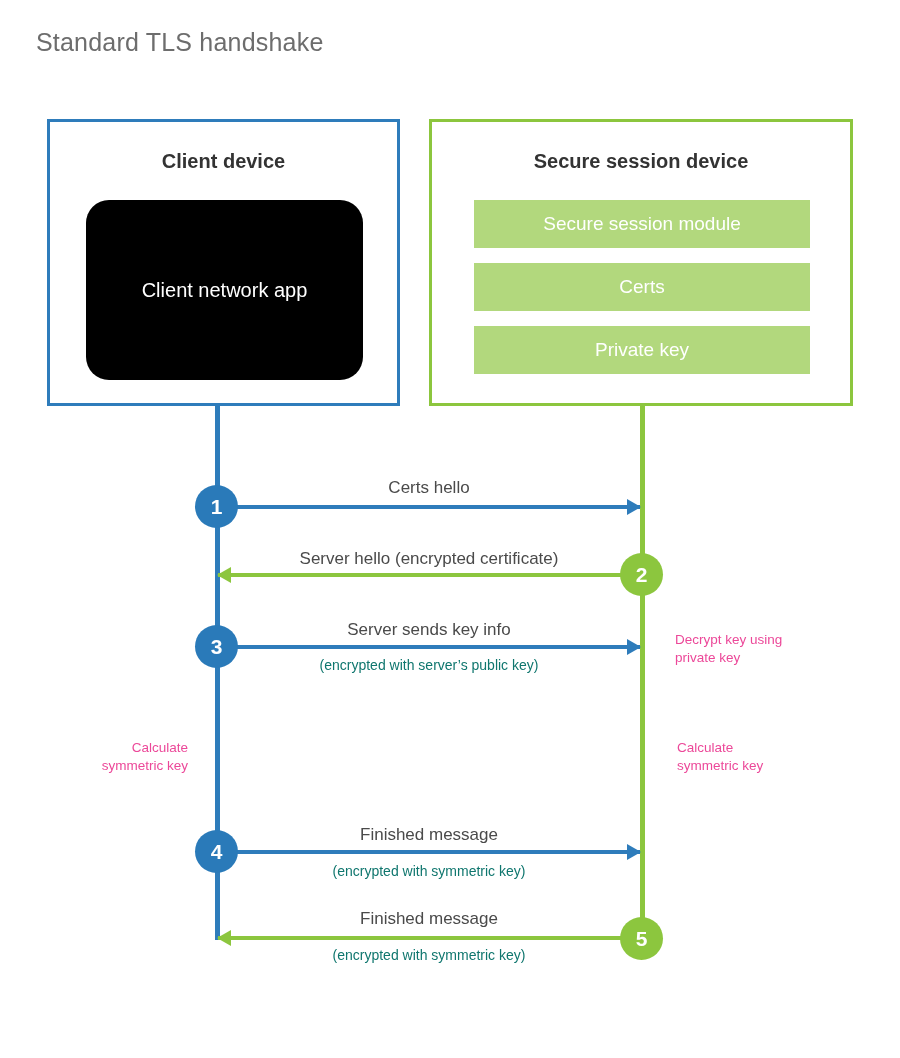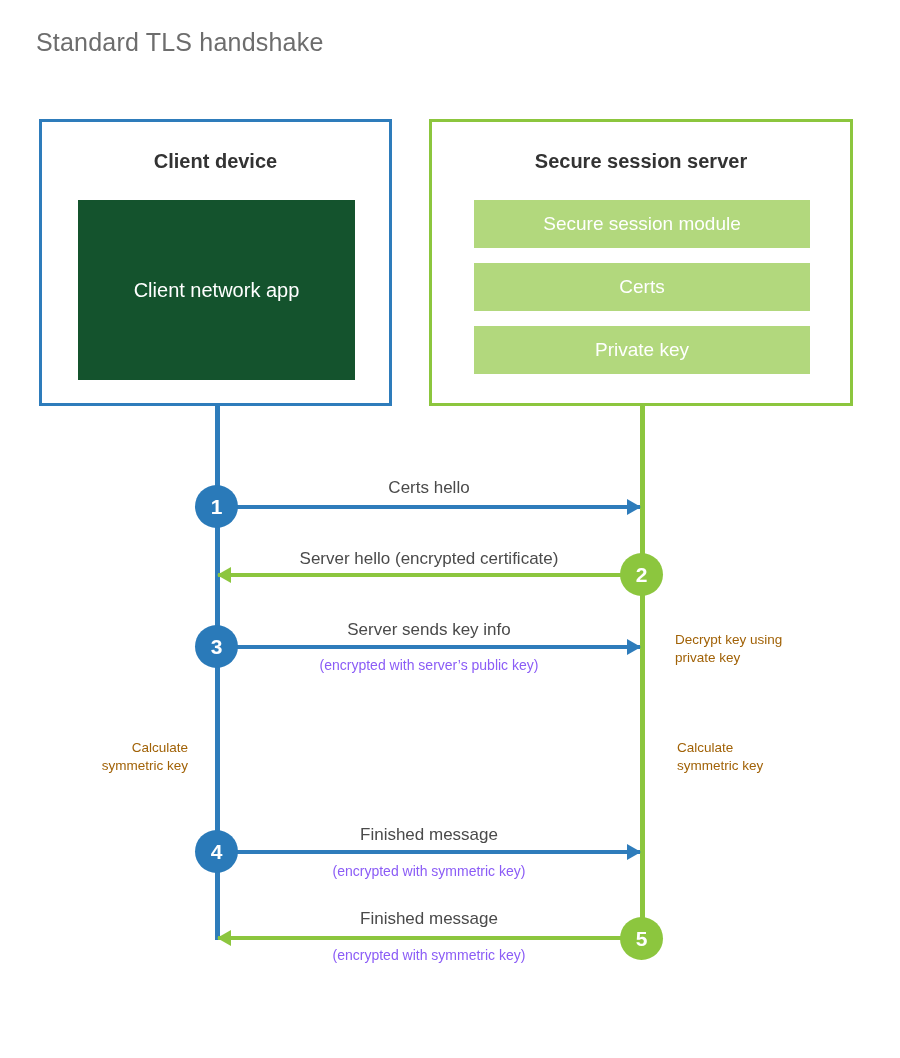"Client device" #client-box { left: 39px -> 47px }
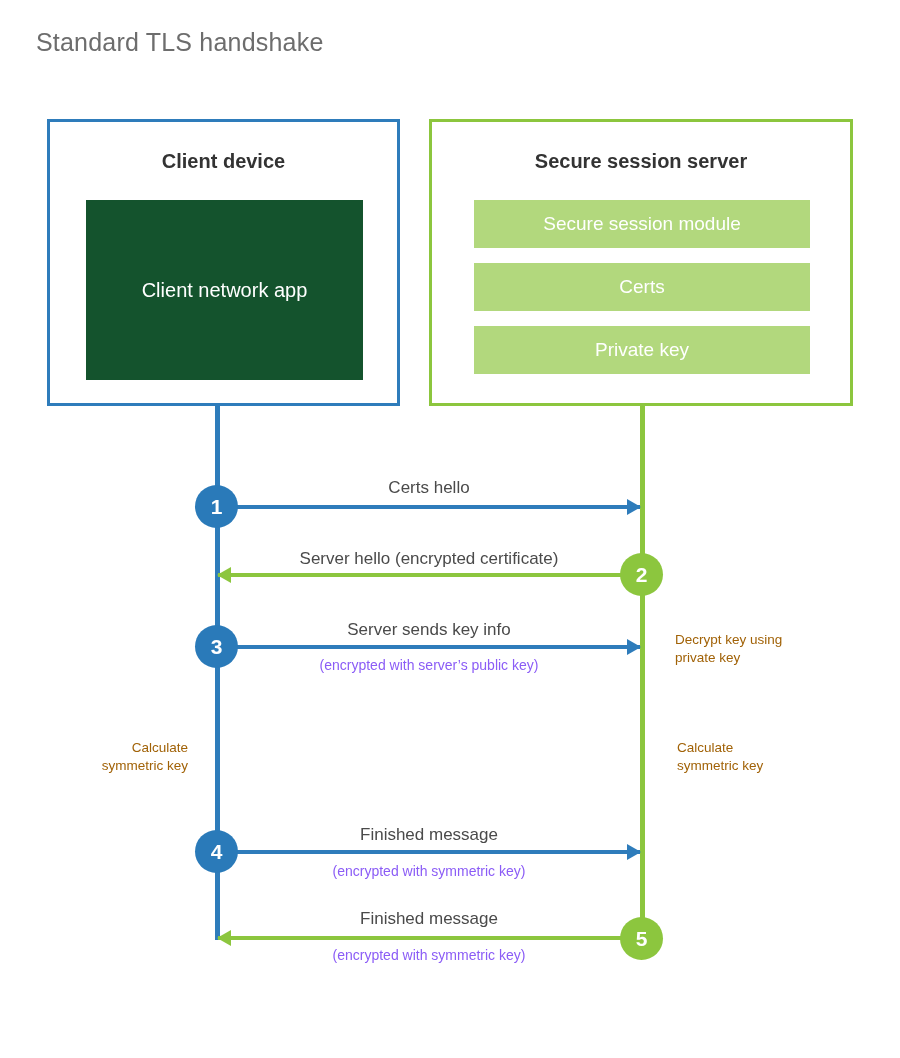"Secure session server" div.party-title { text: server -> device }
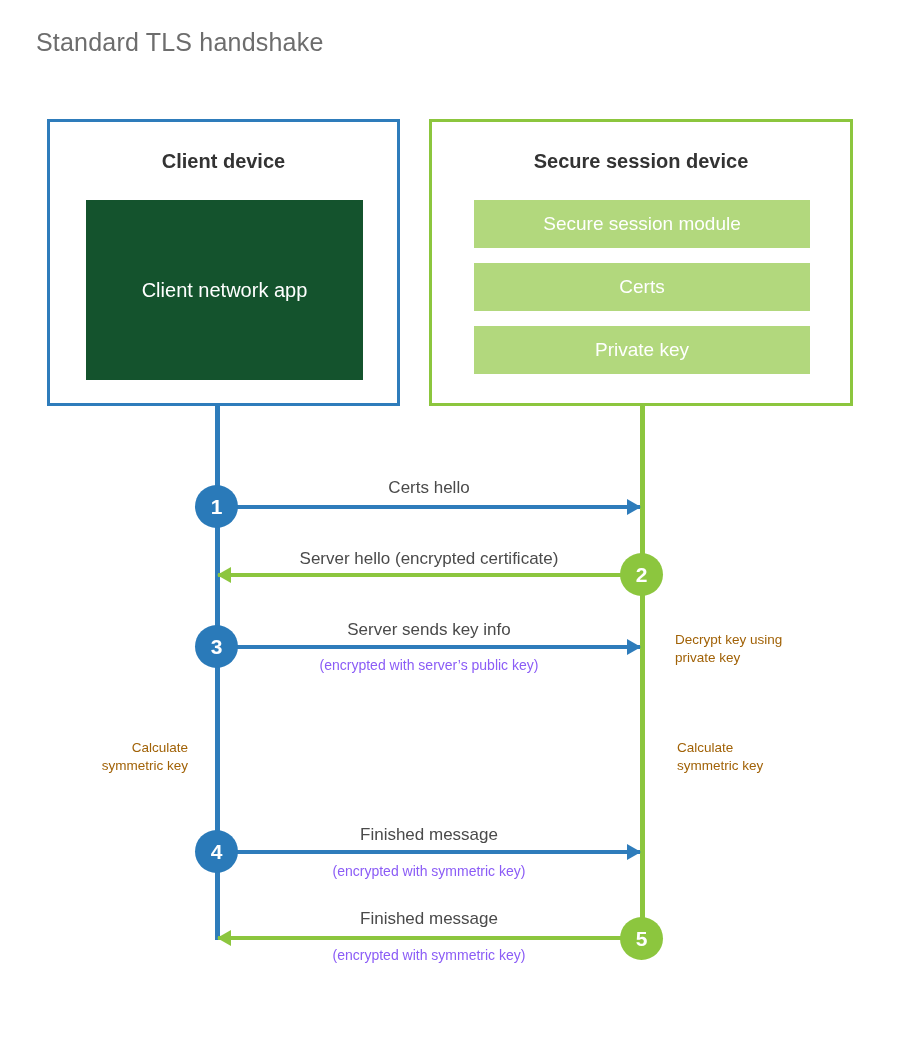"Client network app" .client-app-block { background: #14532d -> #000000; border-radius: none -> 23px }
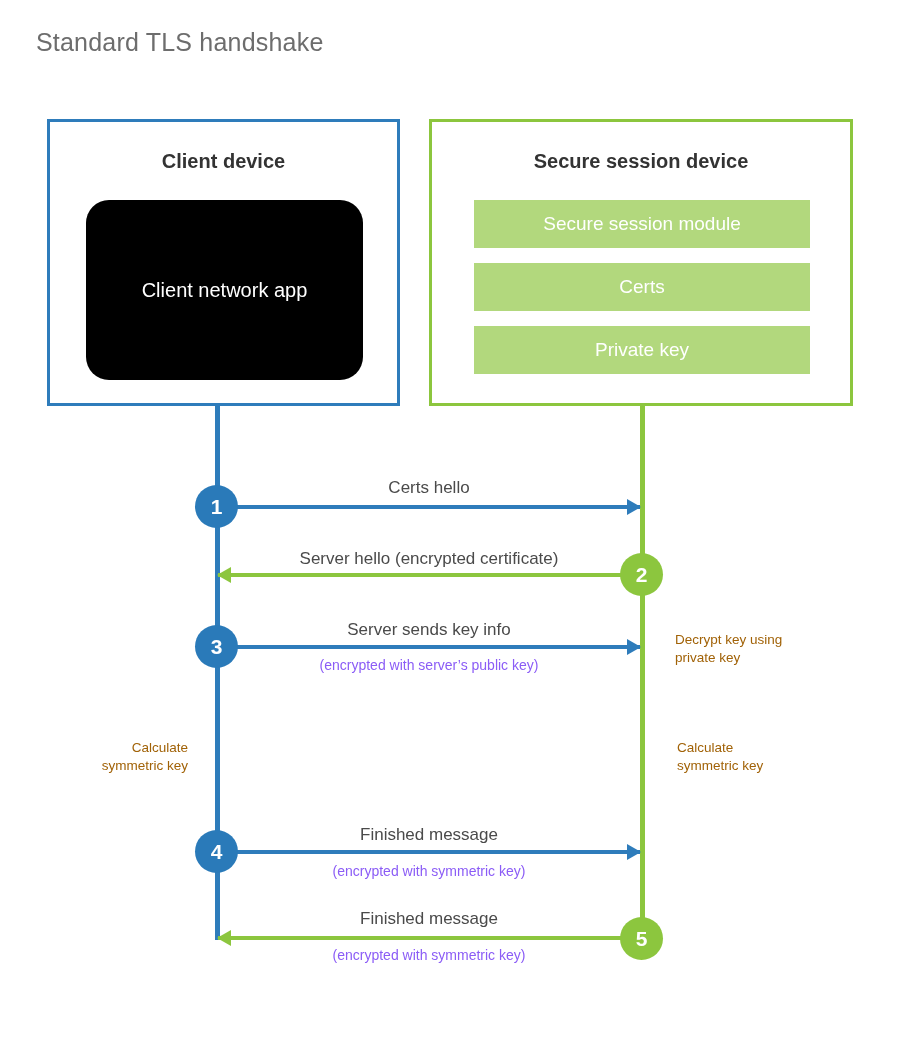"Decrypt key using" .side-note { color: #a16207 -> #ec4899 }
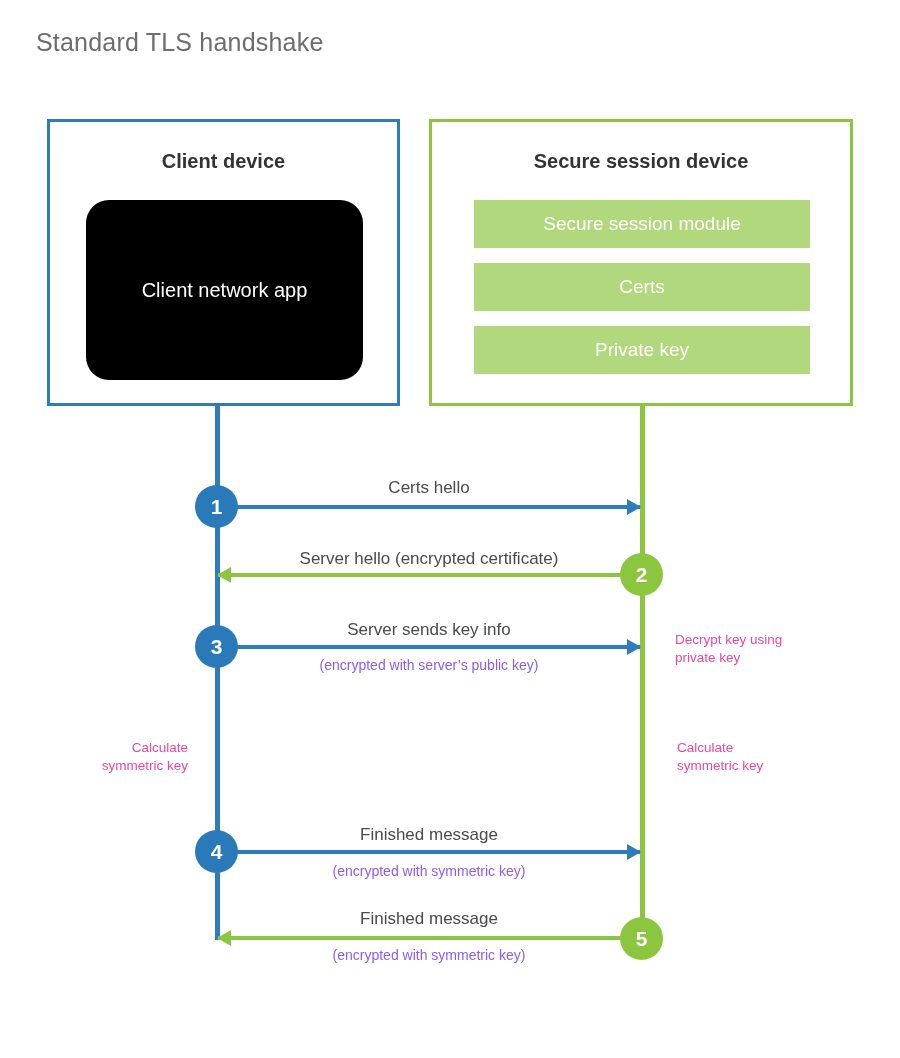"(encrypted with server’s public key)" .msg-sublabel { color: #8b5cf6 -> #0f766e }
